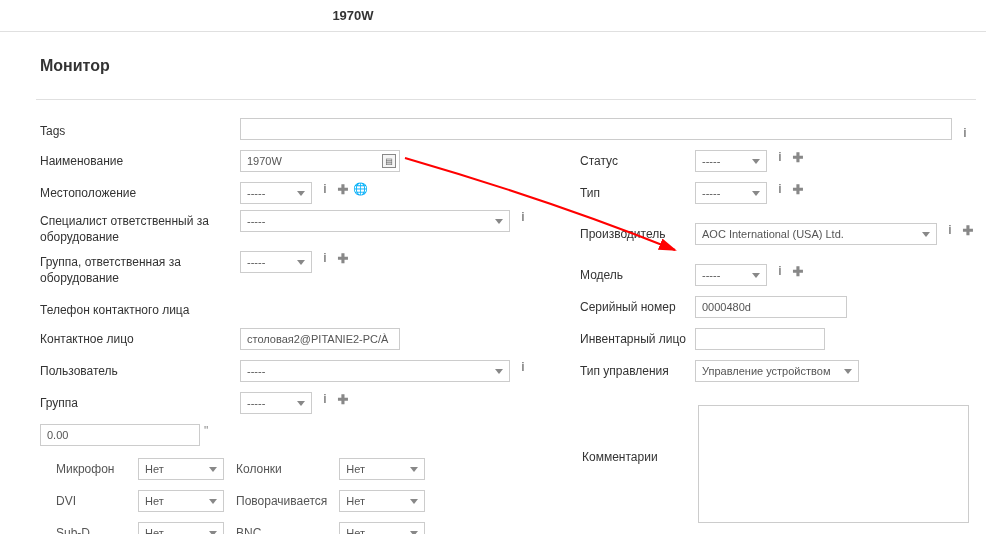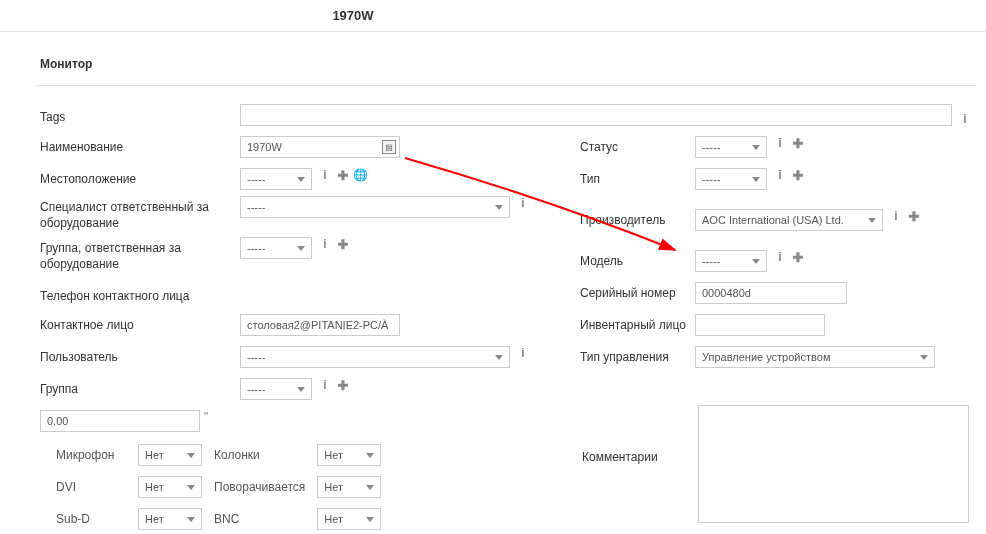"Монитор" .section-head { font-size: 12px -> 16px; margin-bottom: 14px -> 24px }
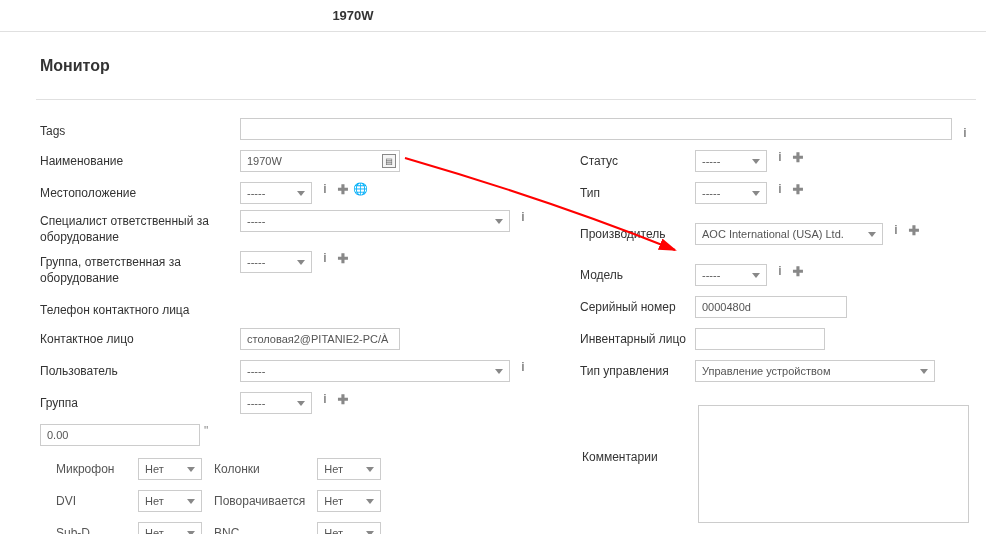"AOC International (USA) Ltd." .select-lg { width: 188px -> 242px }
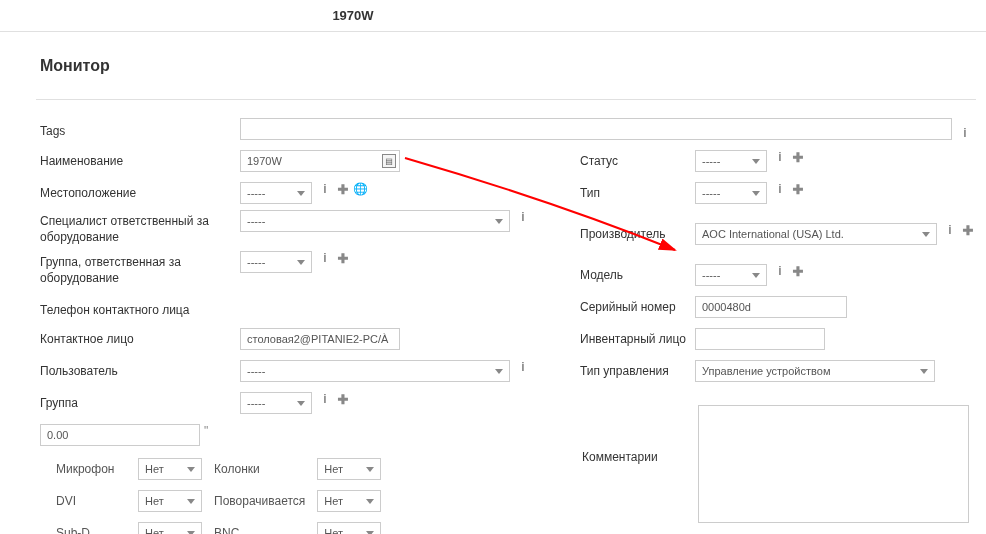"Управление устройством" div.select { width: 240px -> 164px }
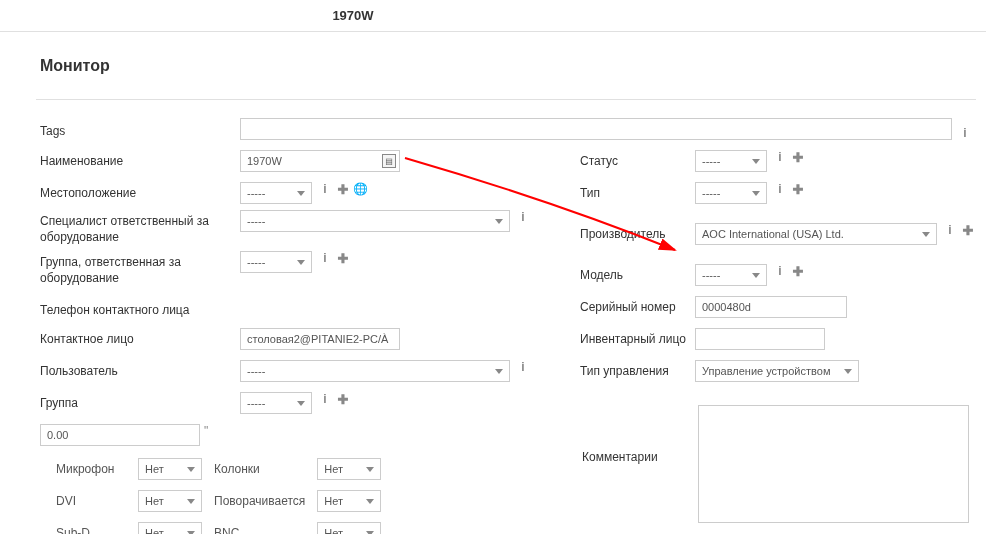"Нет" .select-inp { width: 64px -> 86px }
